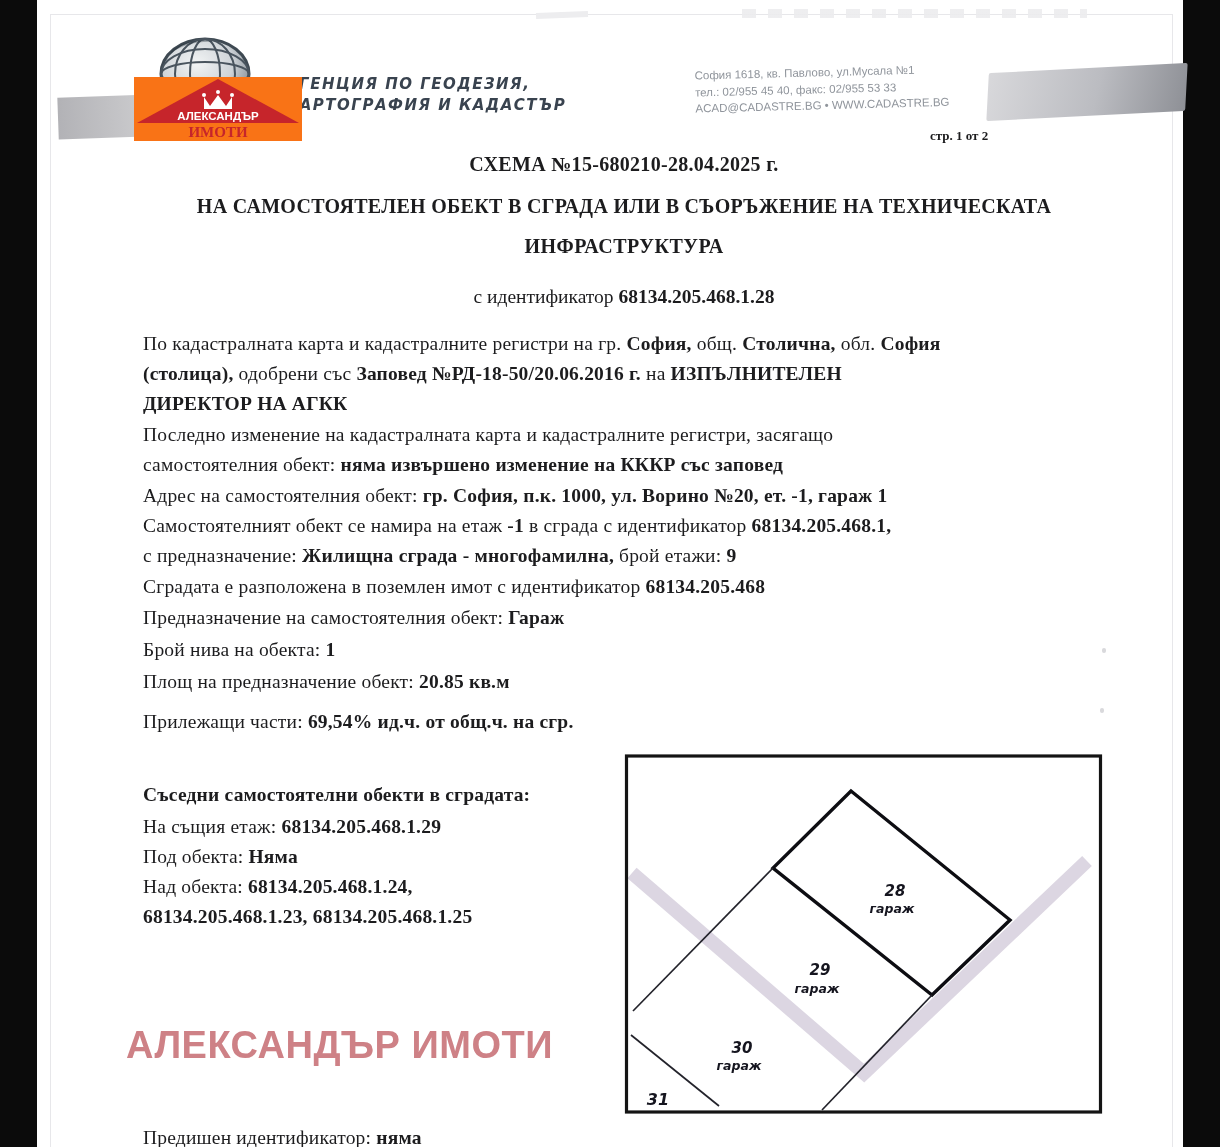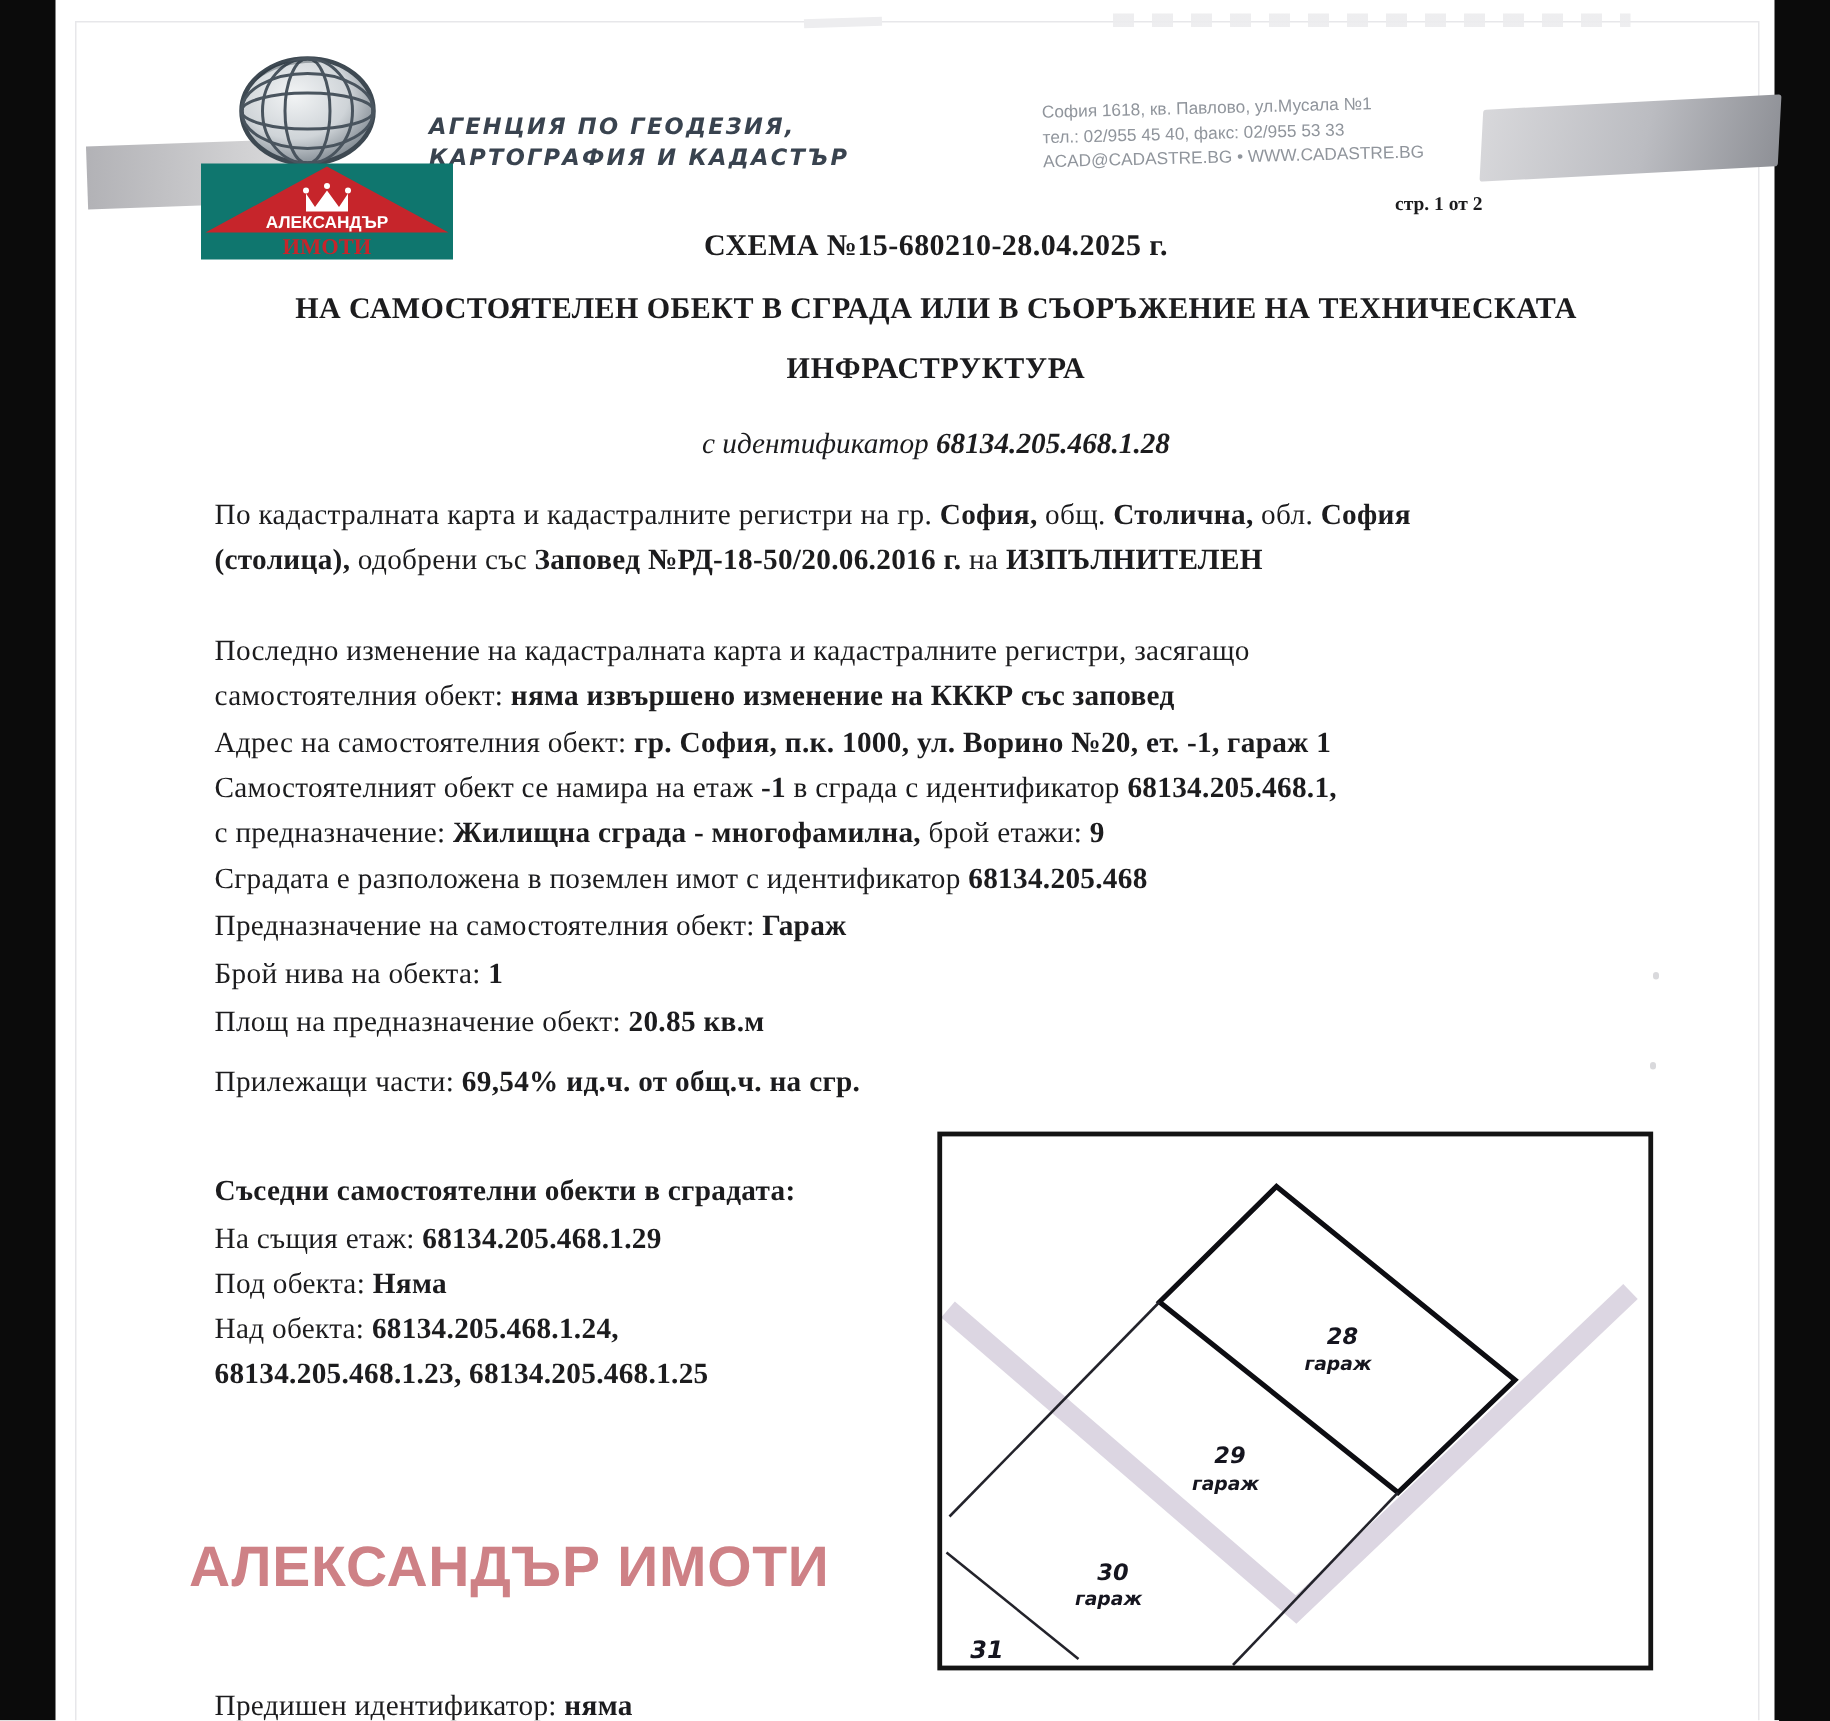"АЛЕКСАНДЪР" .ai-logo { background: #0f766e -> #f97316; margin-top: 32px -> none }
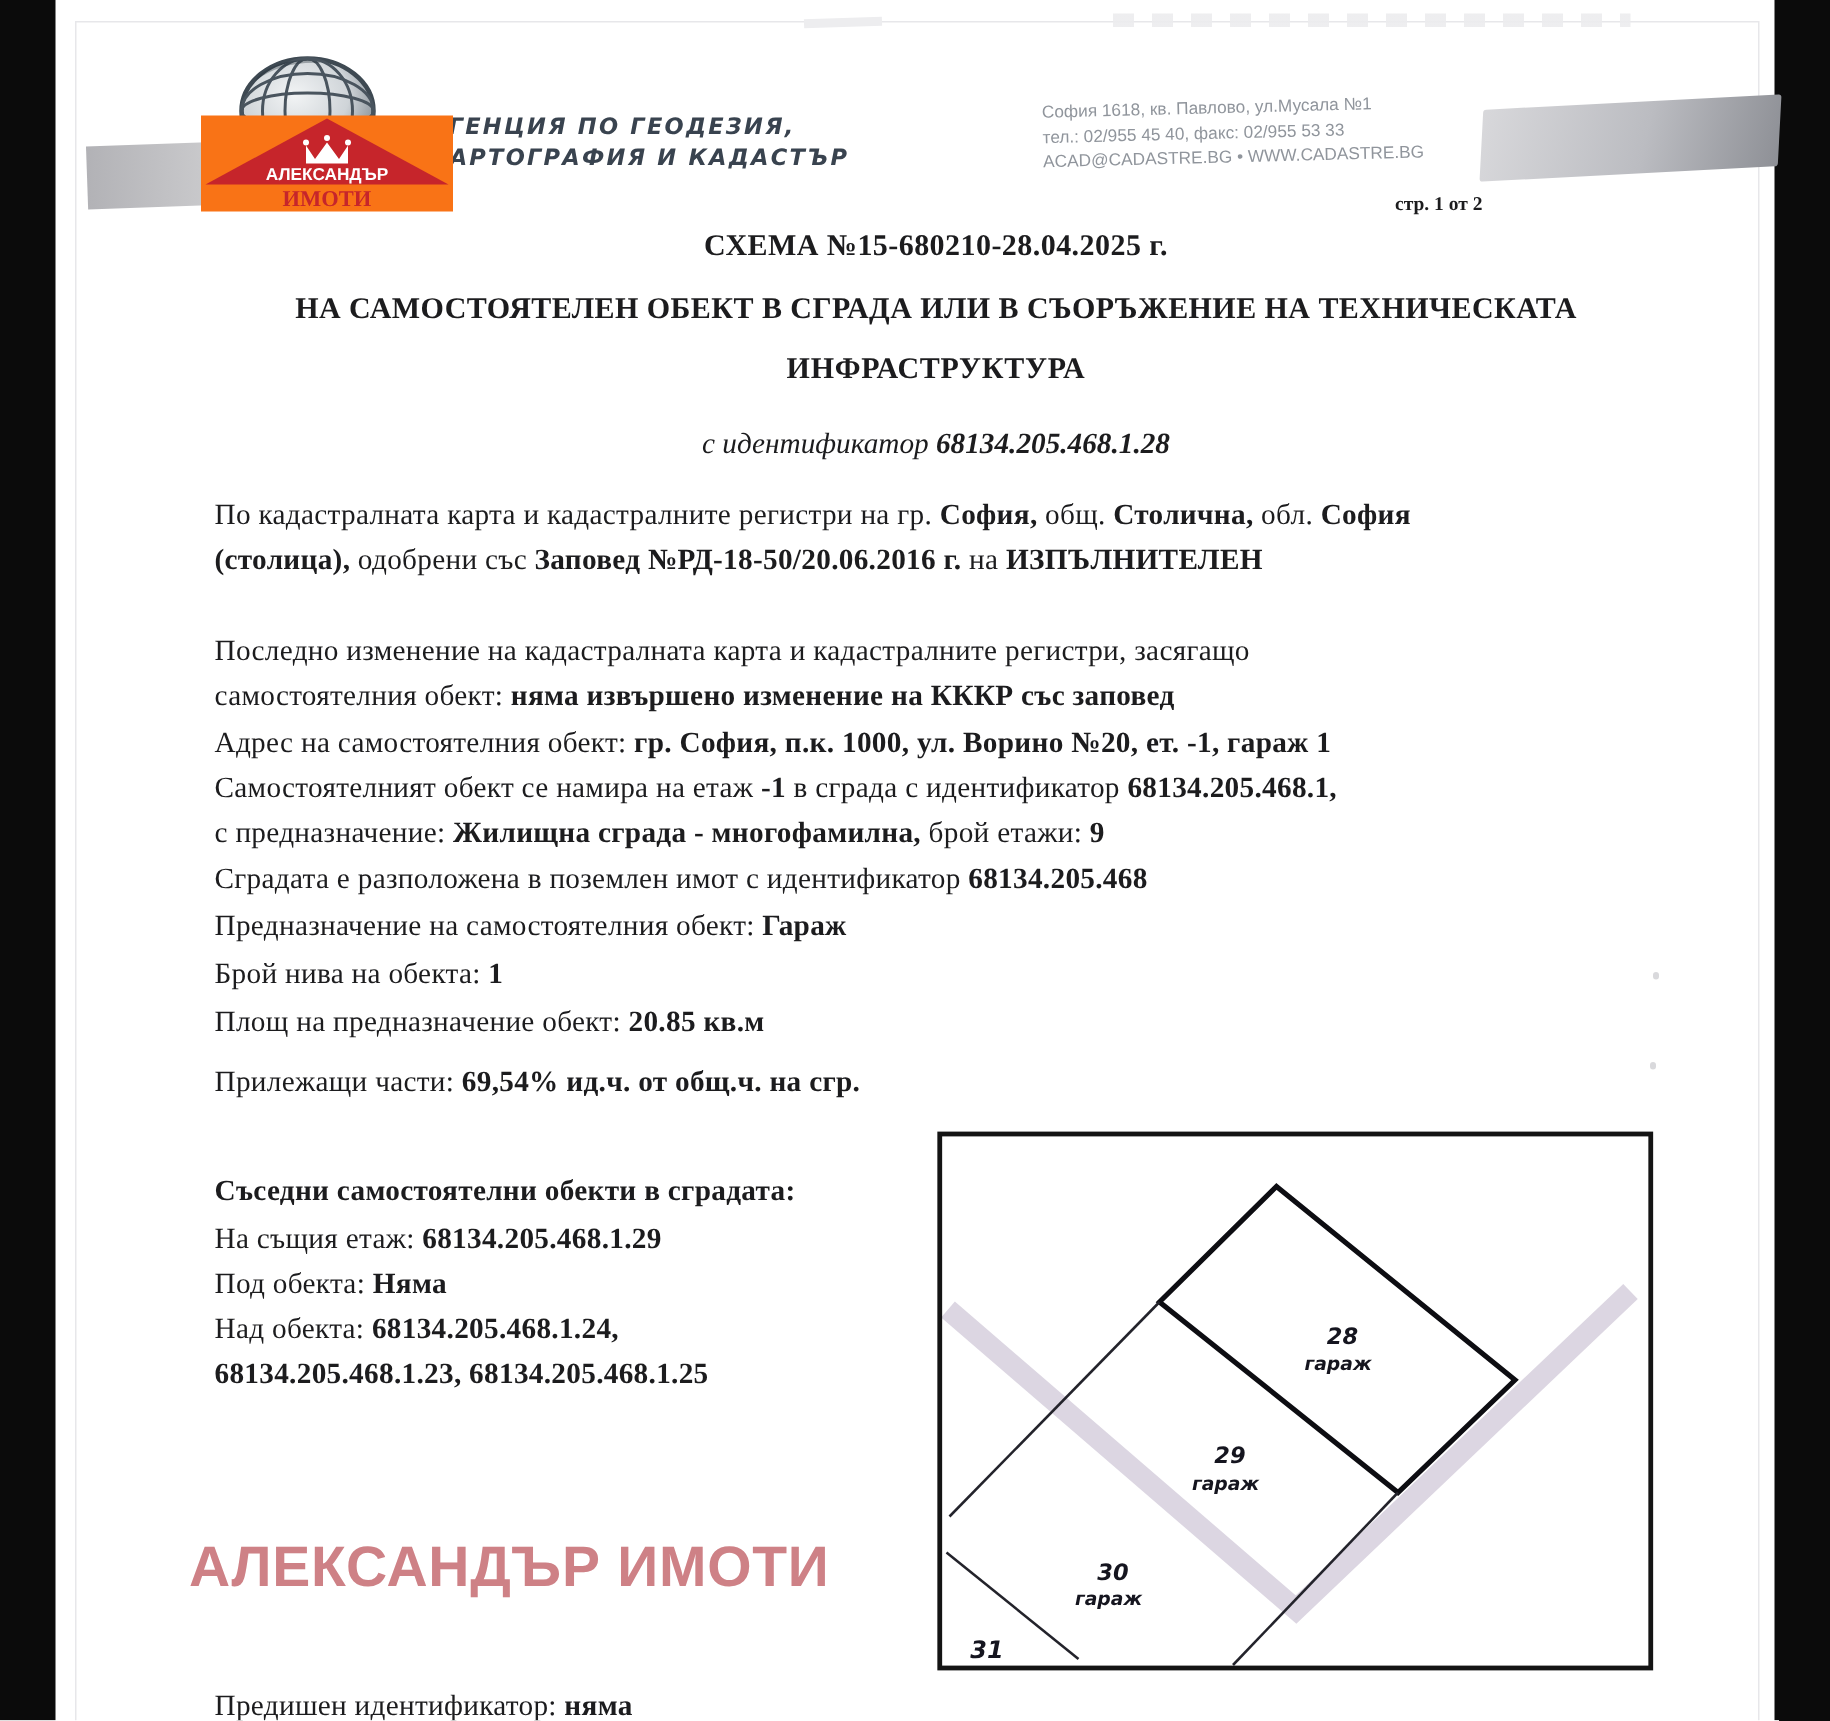"с идентификатор 68134.205.468.1.28" .t-ident { font-style: italic -> none }
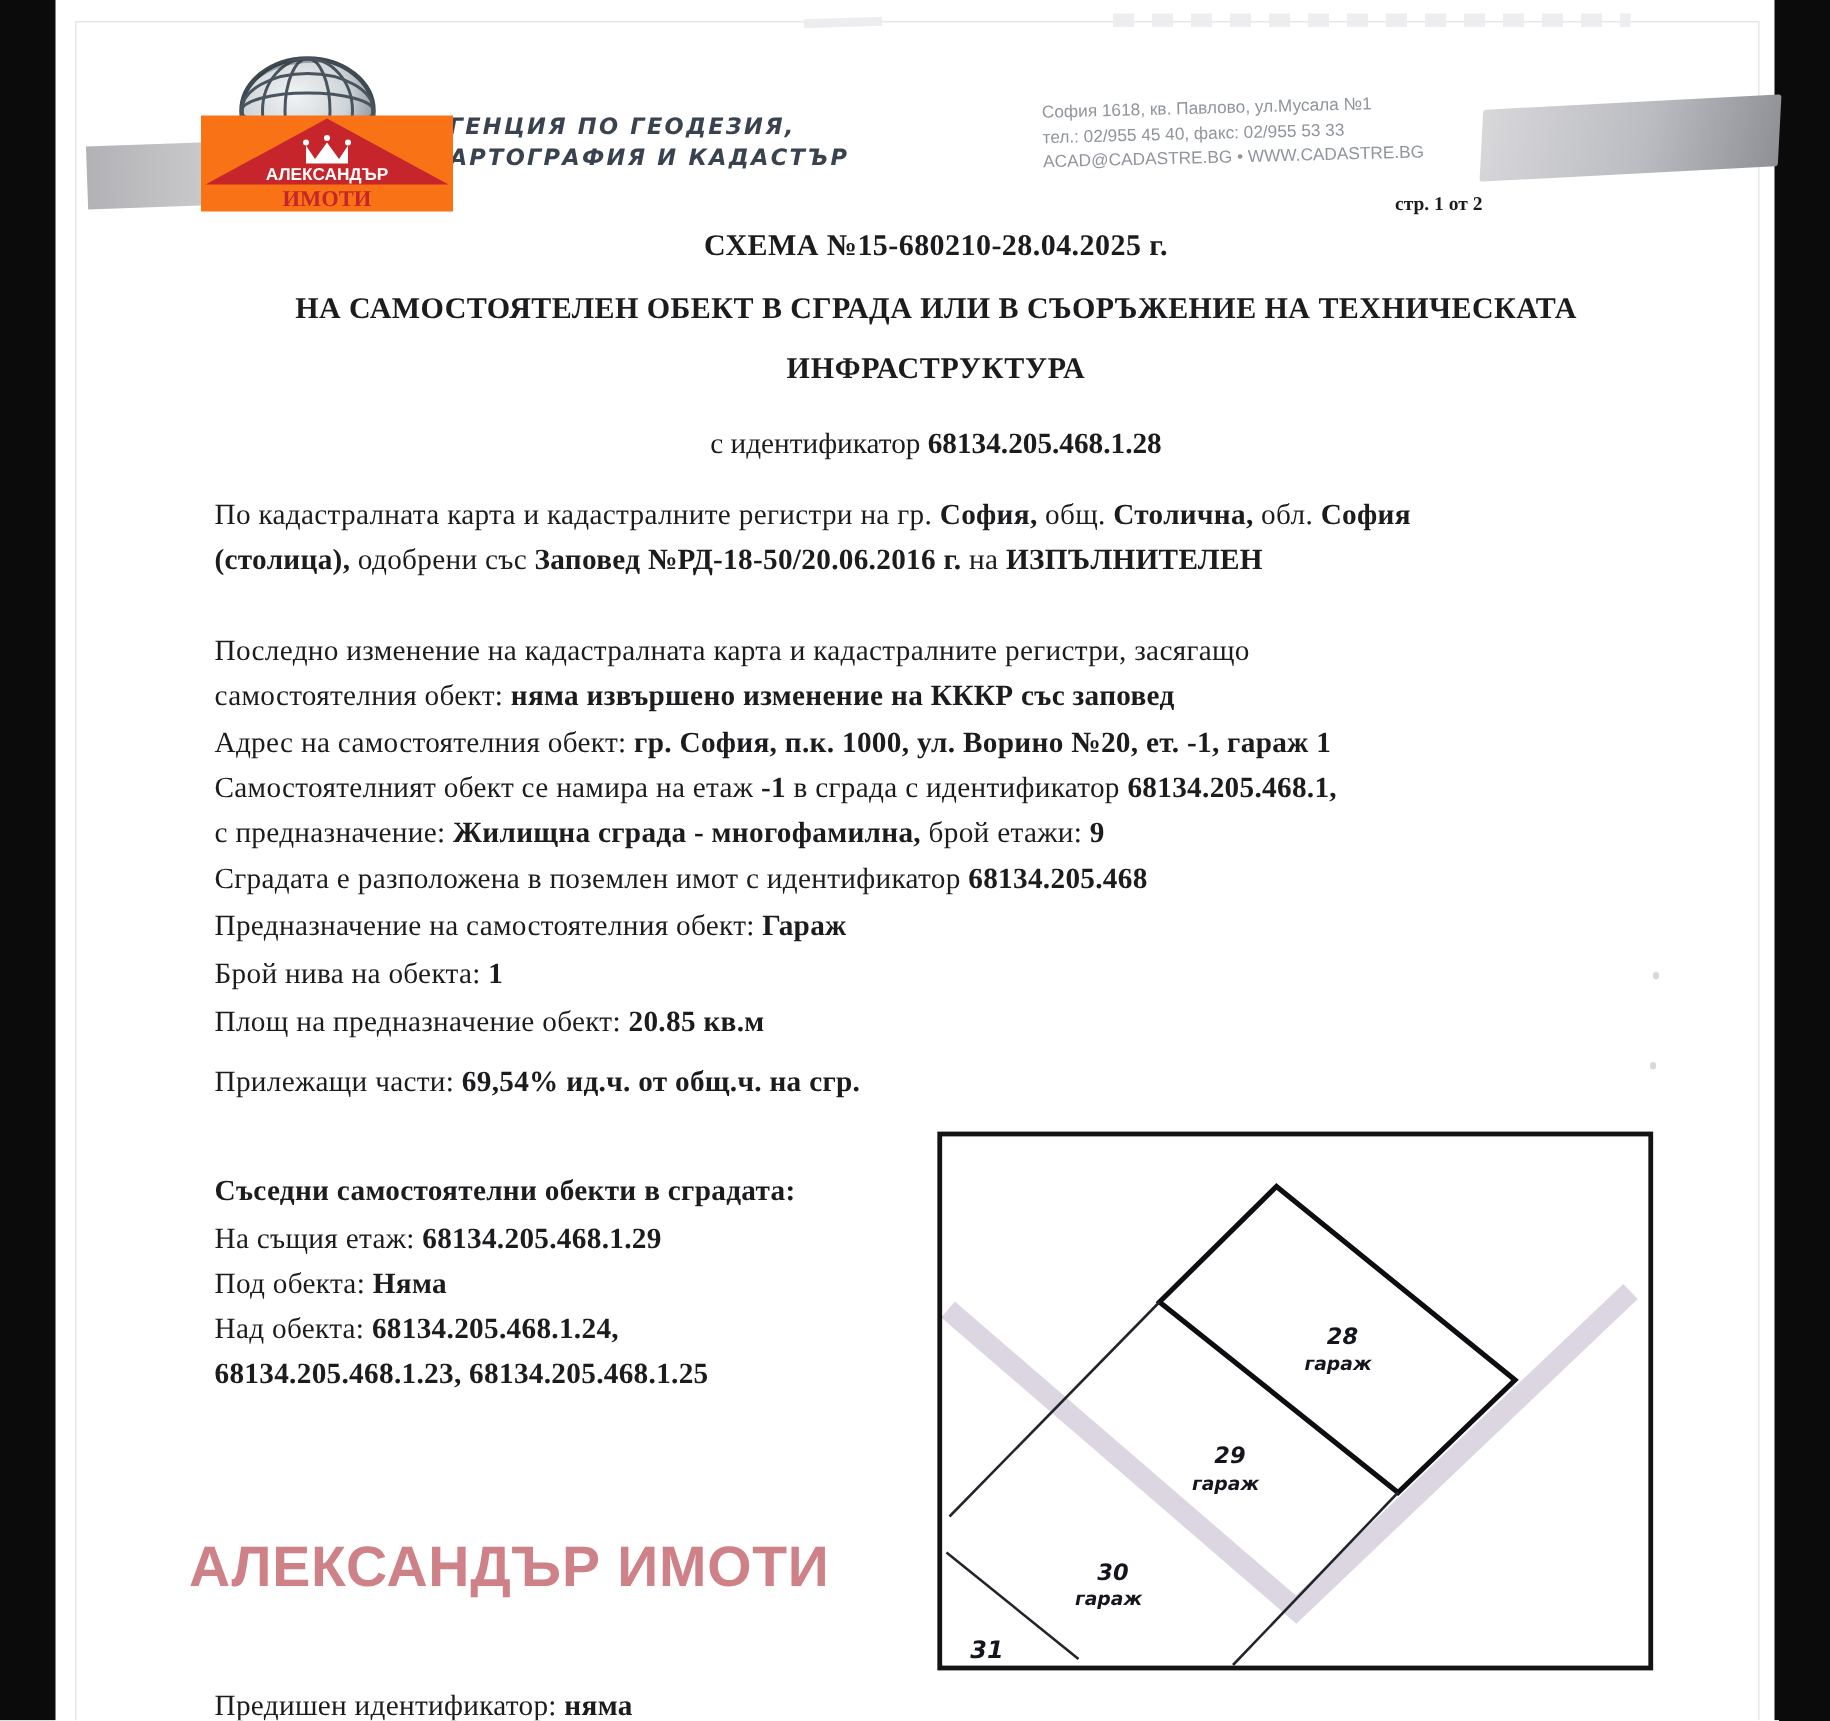"ДИРЕКТОР НА АГКК" div.line { html: none -> <div><b>ДИРЕКТОР НА АГКК</b></div> }
